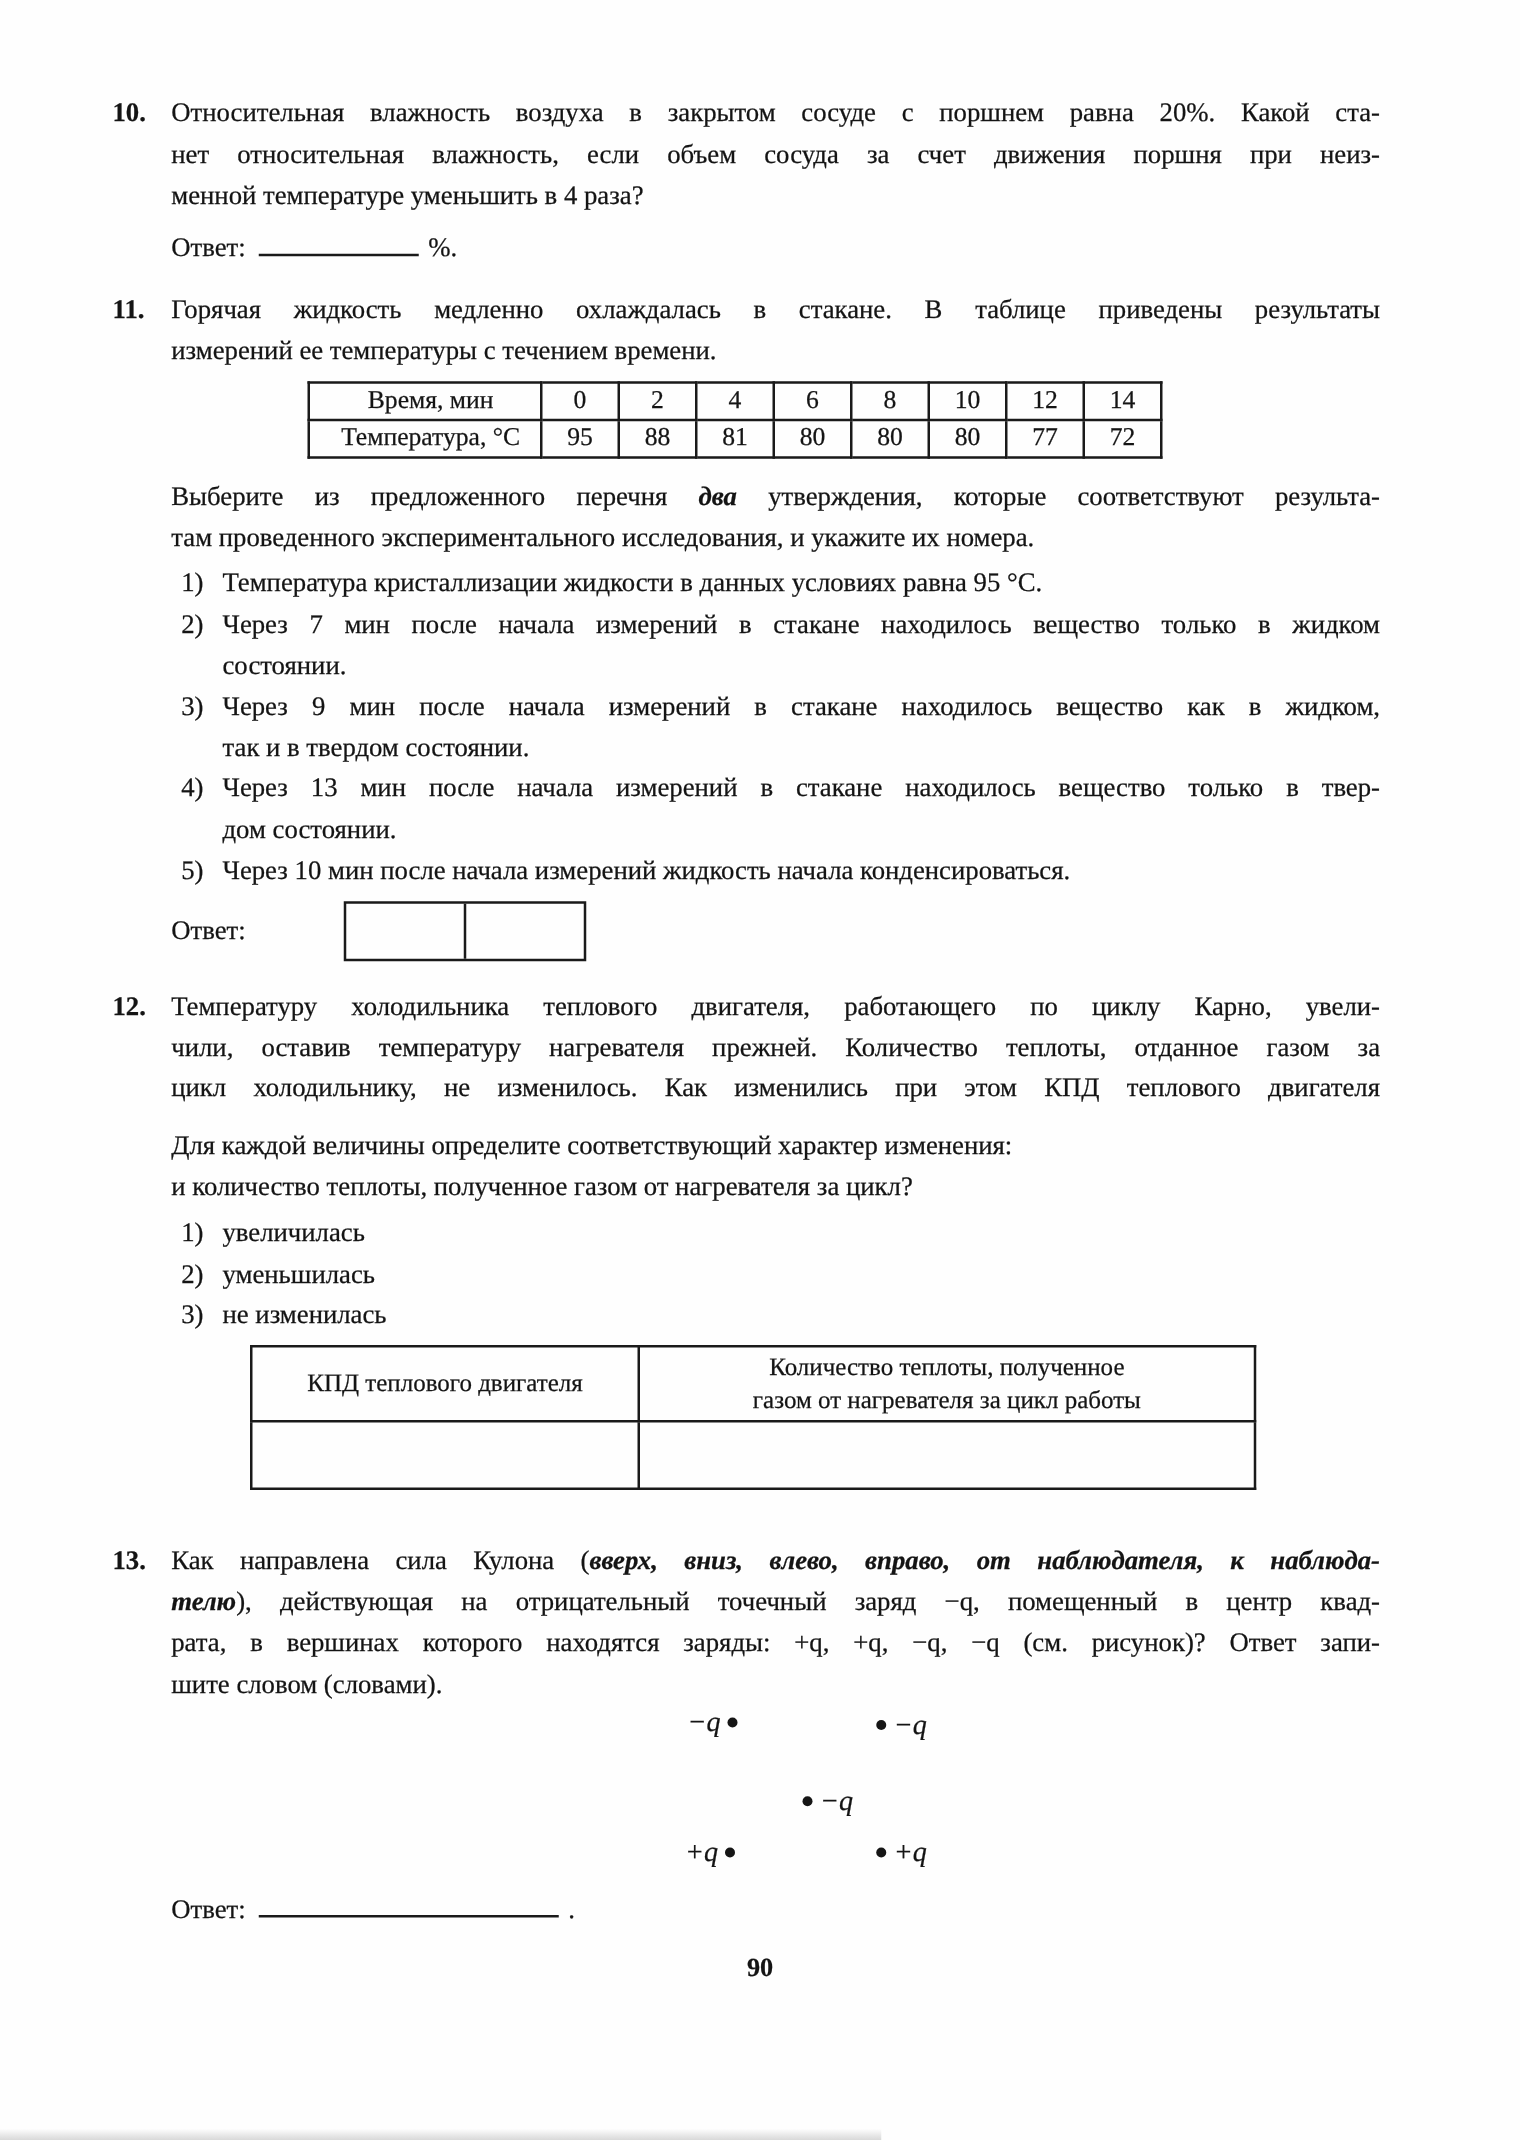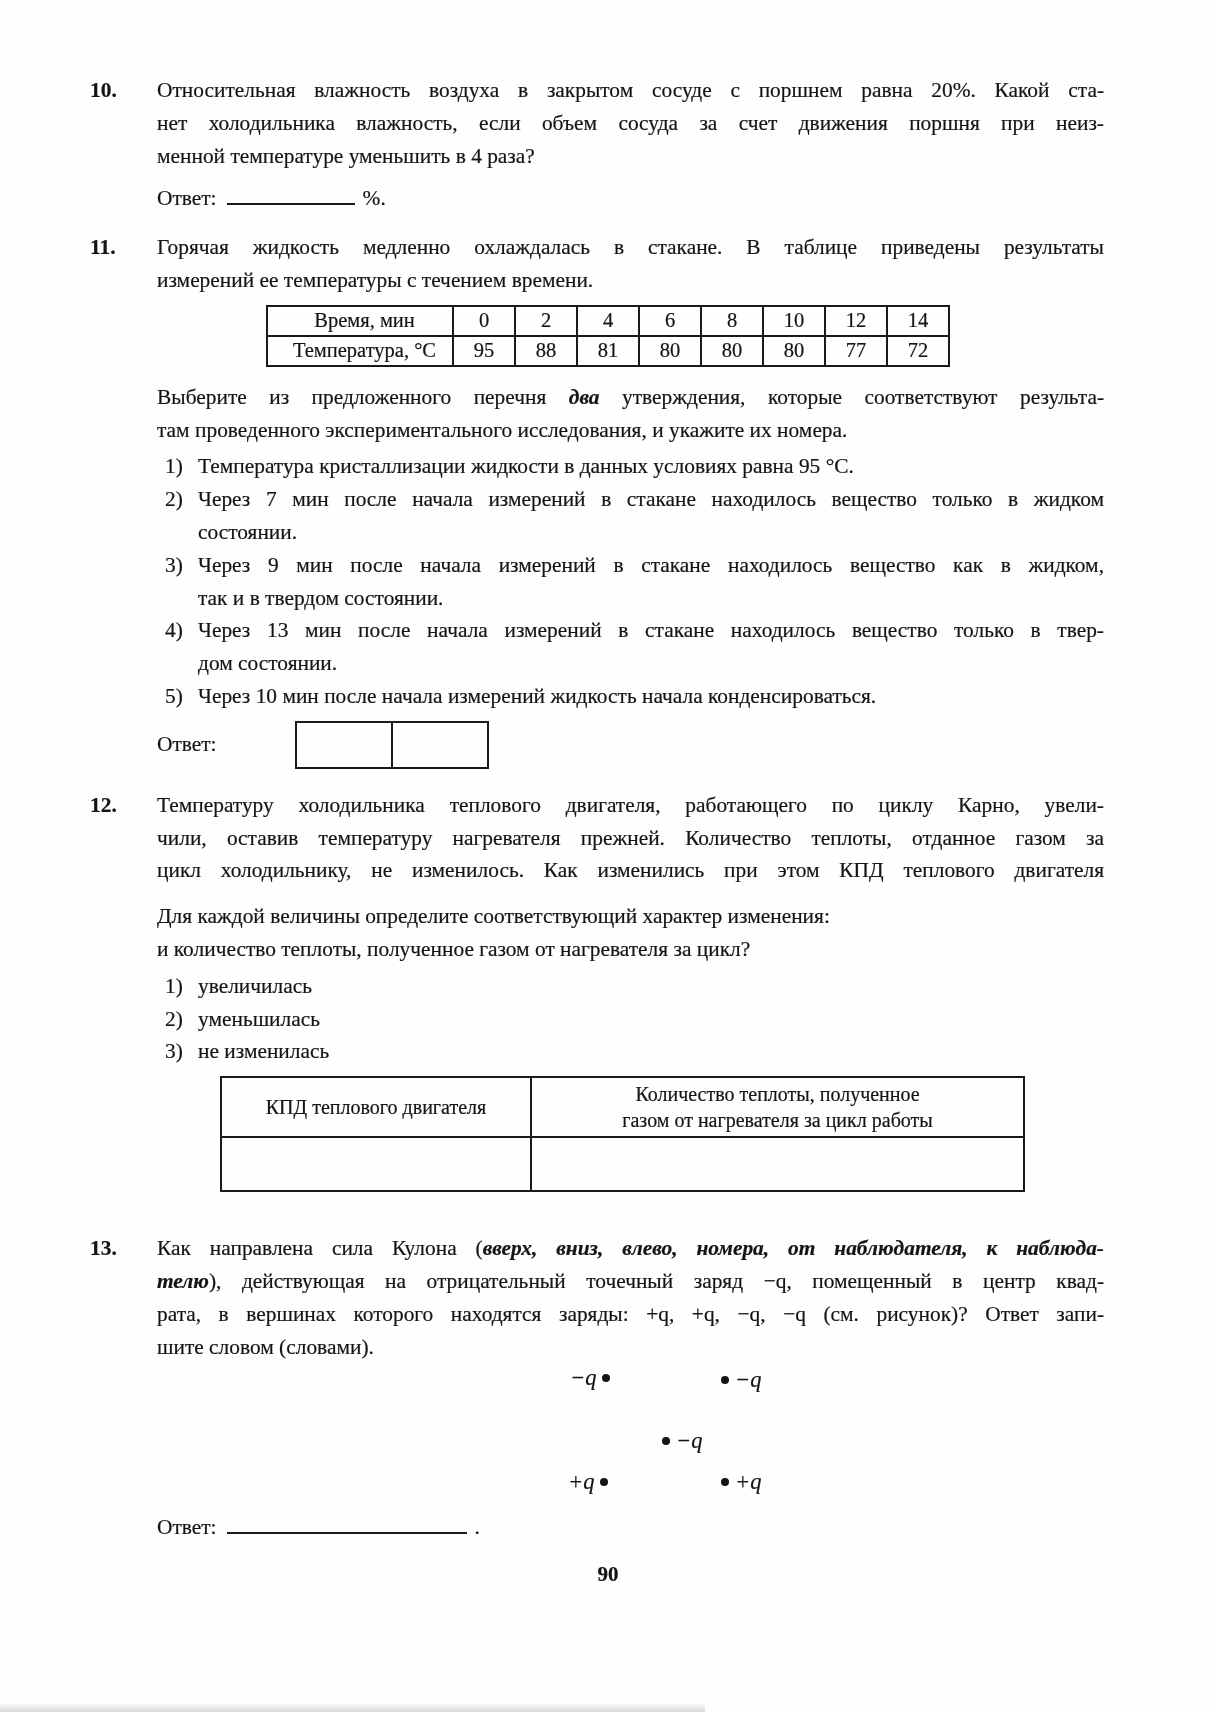"10." .problem { gap: 20px -> none }
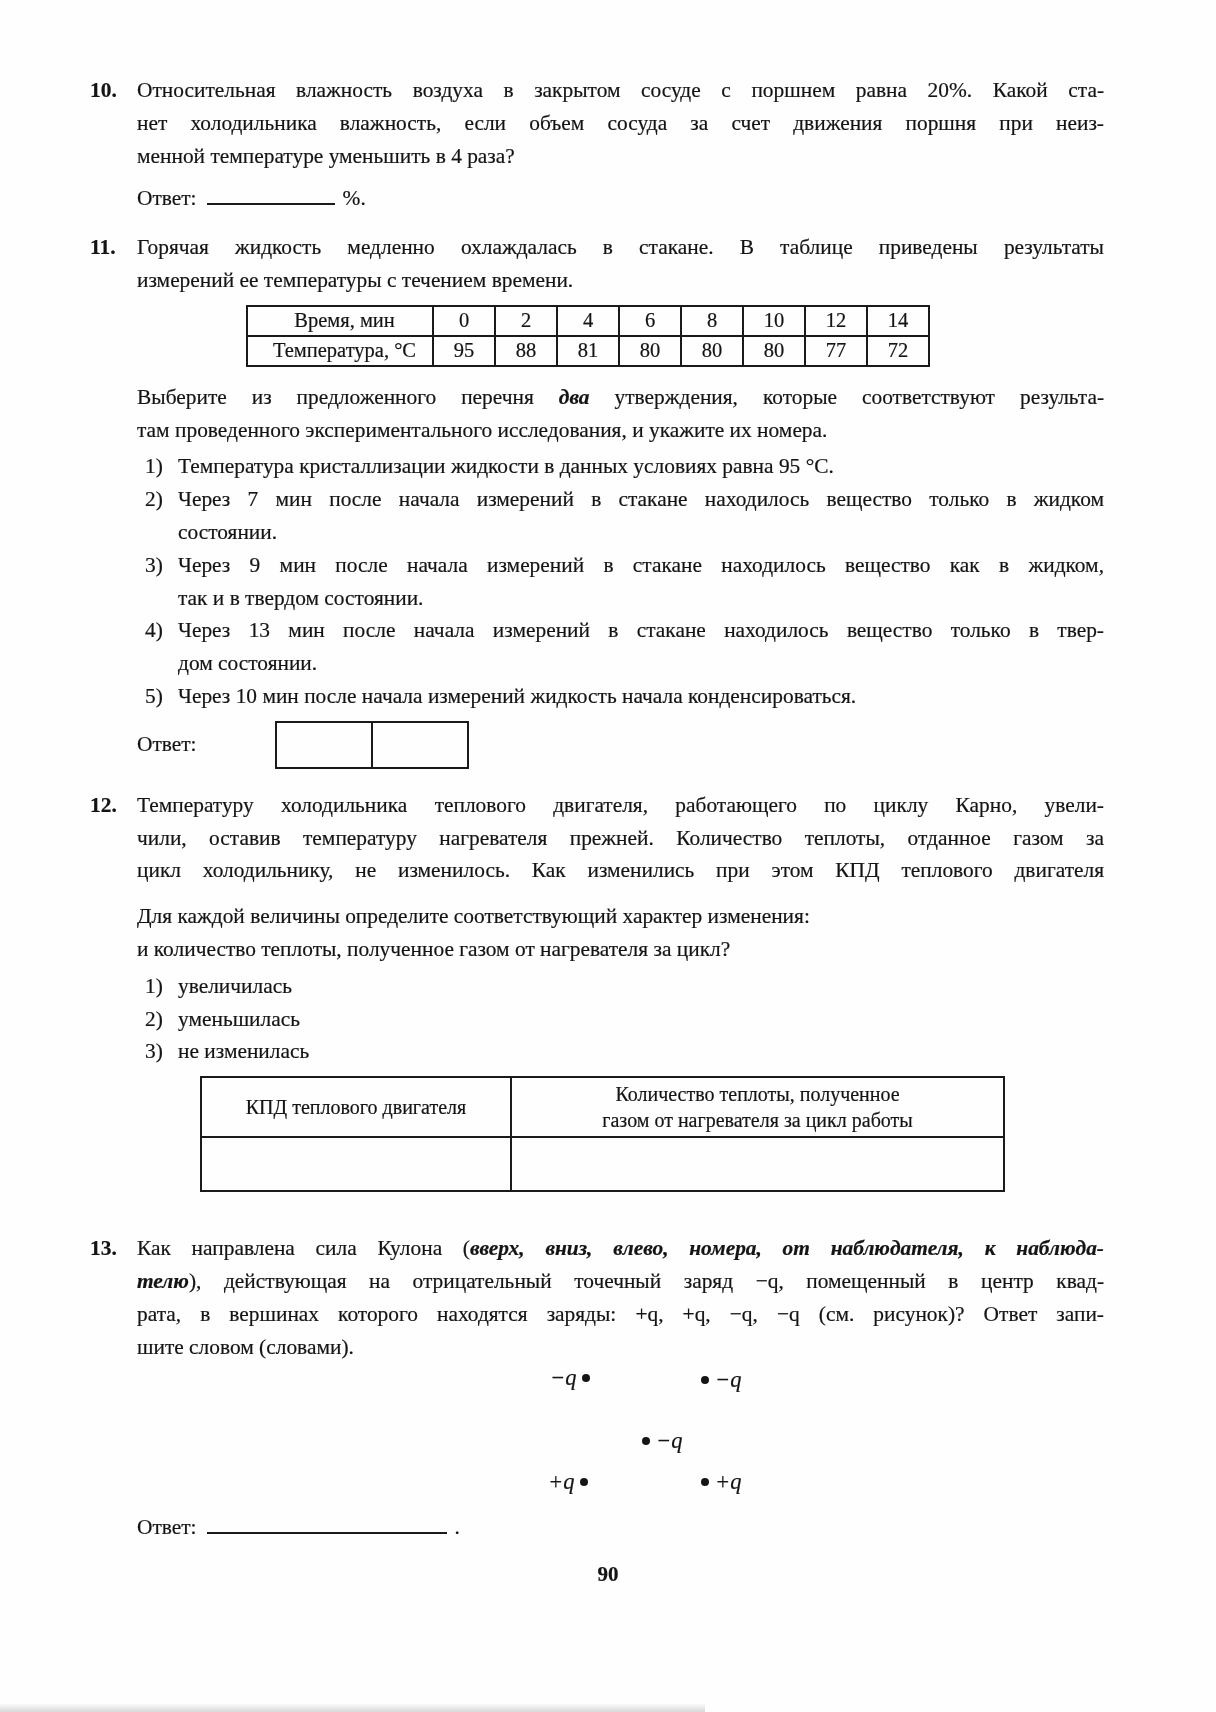"нет холодильника влажность, если объем" div.line { text: холодильника -> относительная }
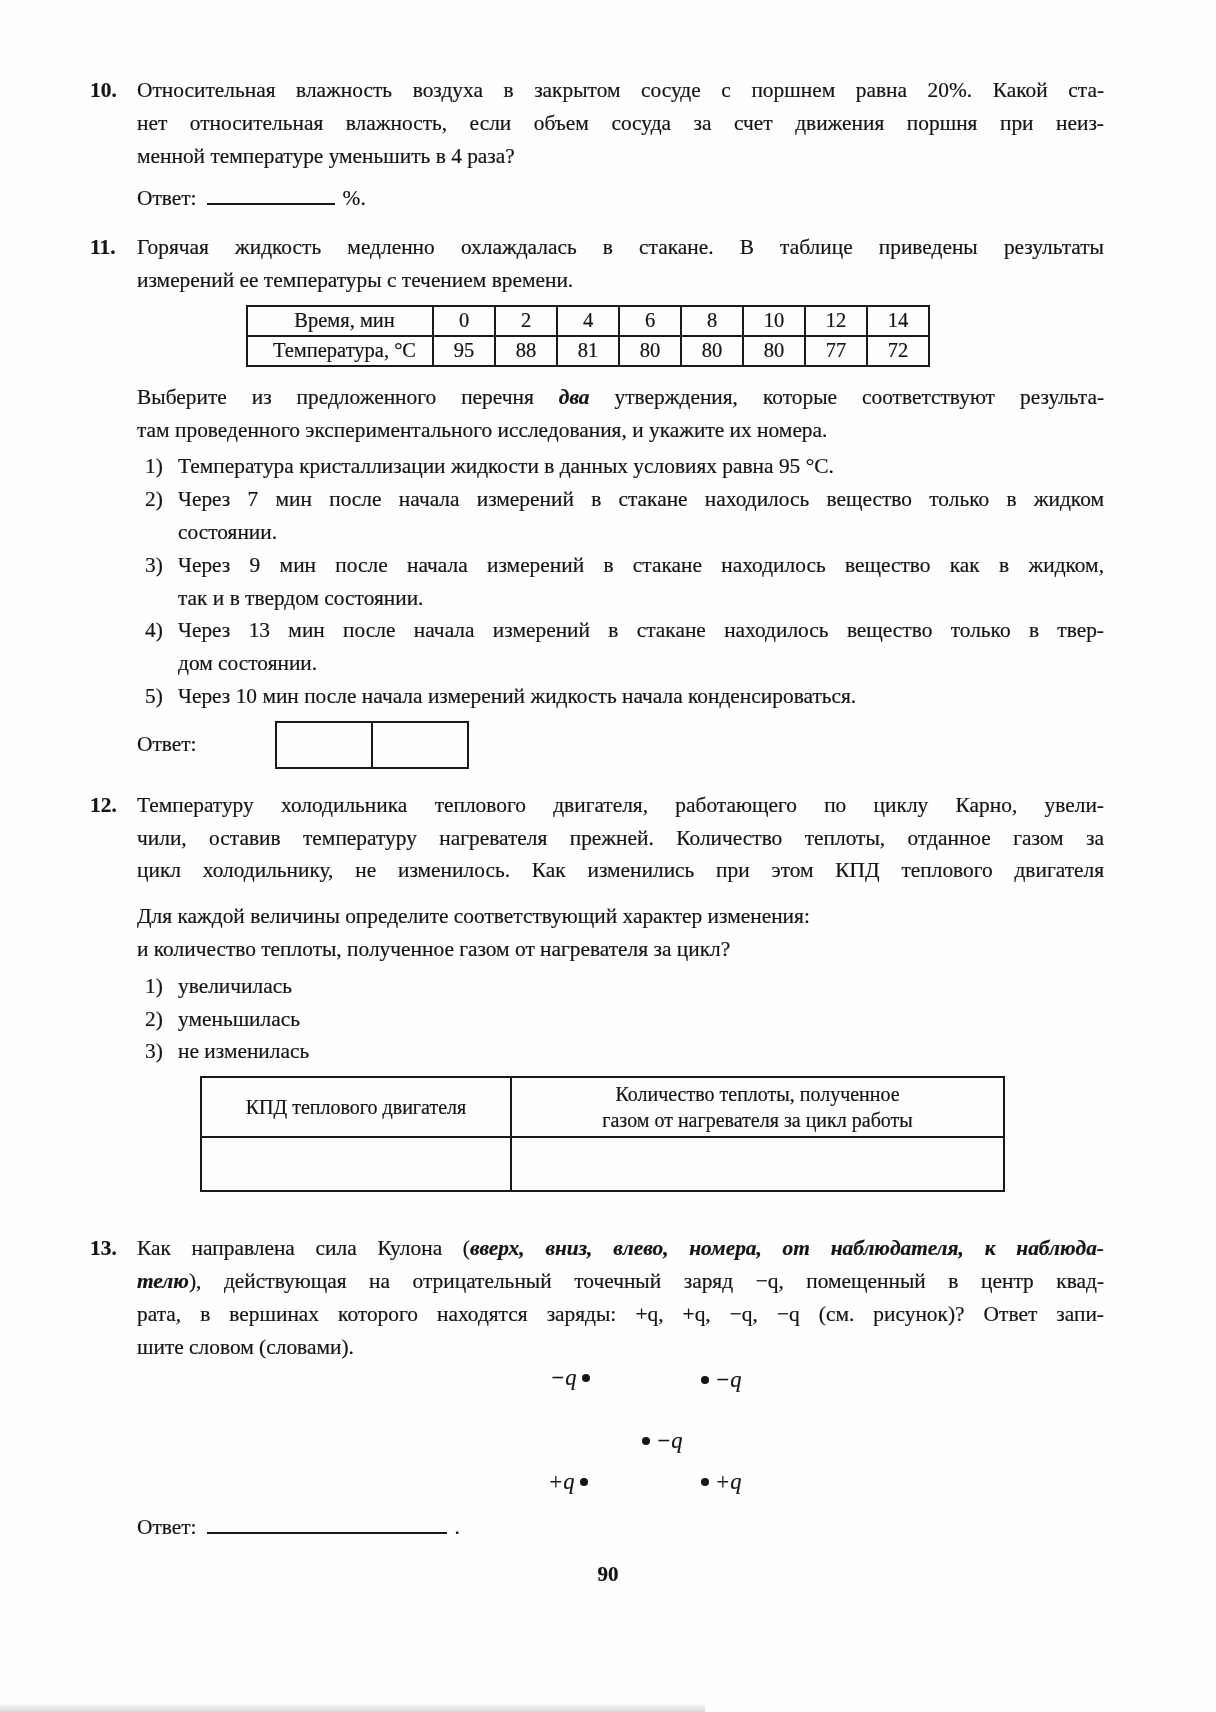"вверх, вниз, влево, номера, от" span.bi { text: номера -> вправо }
